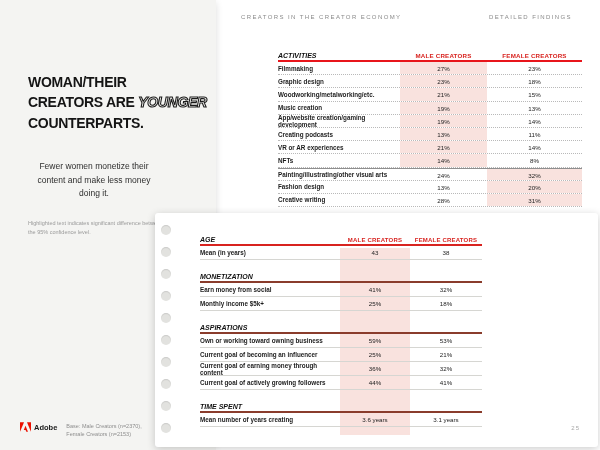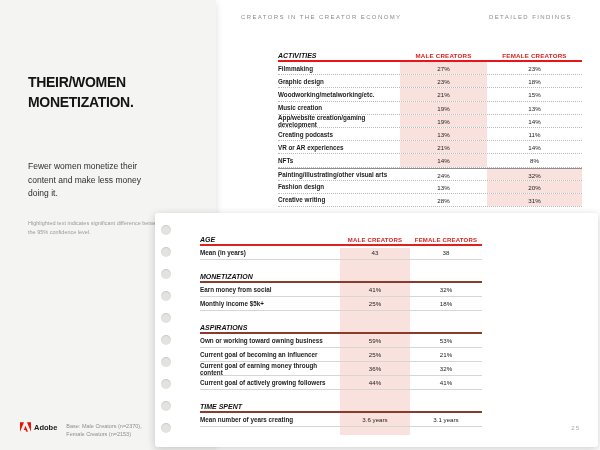"THEIR/WOMEN" div.hl-line { text: THEIR/WOMEN -> WOMAN/THEIR }
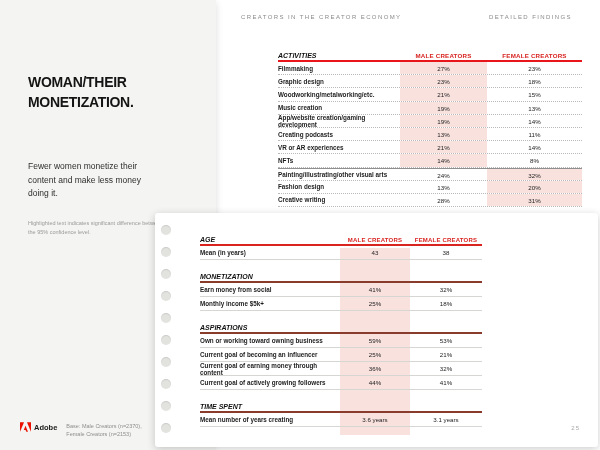"CREATORS ARE YOUNGER" div.hl-line { html: none -> <div><span>CREATORS ARE </span><span>YOUNGER</span></div> }
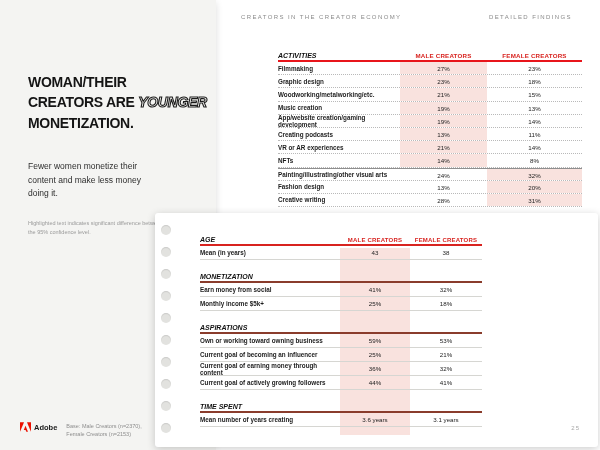"MONETIZATION." div.hl-line { text: MONETIZATION -> COUNTERPARTS }
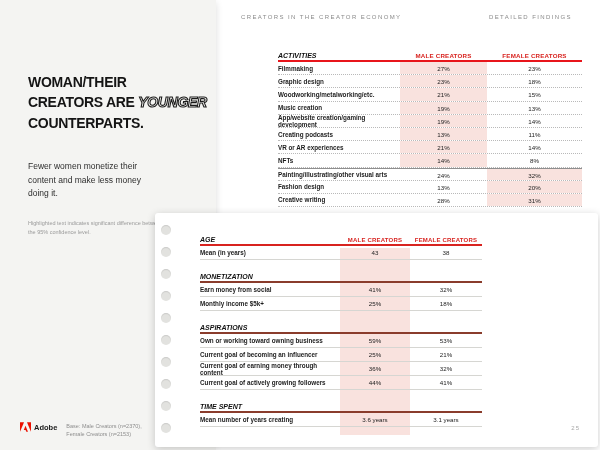"Fewer women monetize their content" #subhead { text-align: none -> center }
